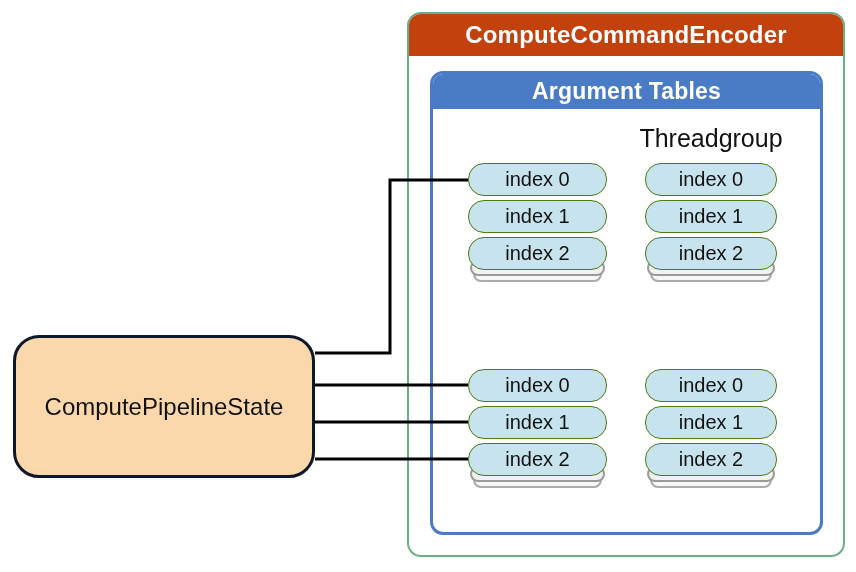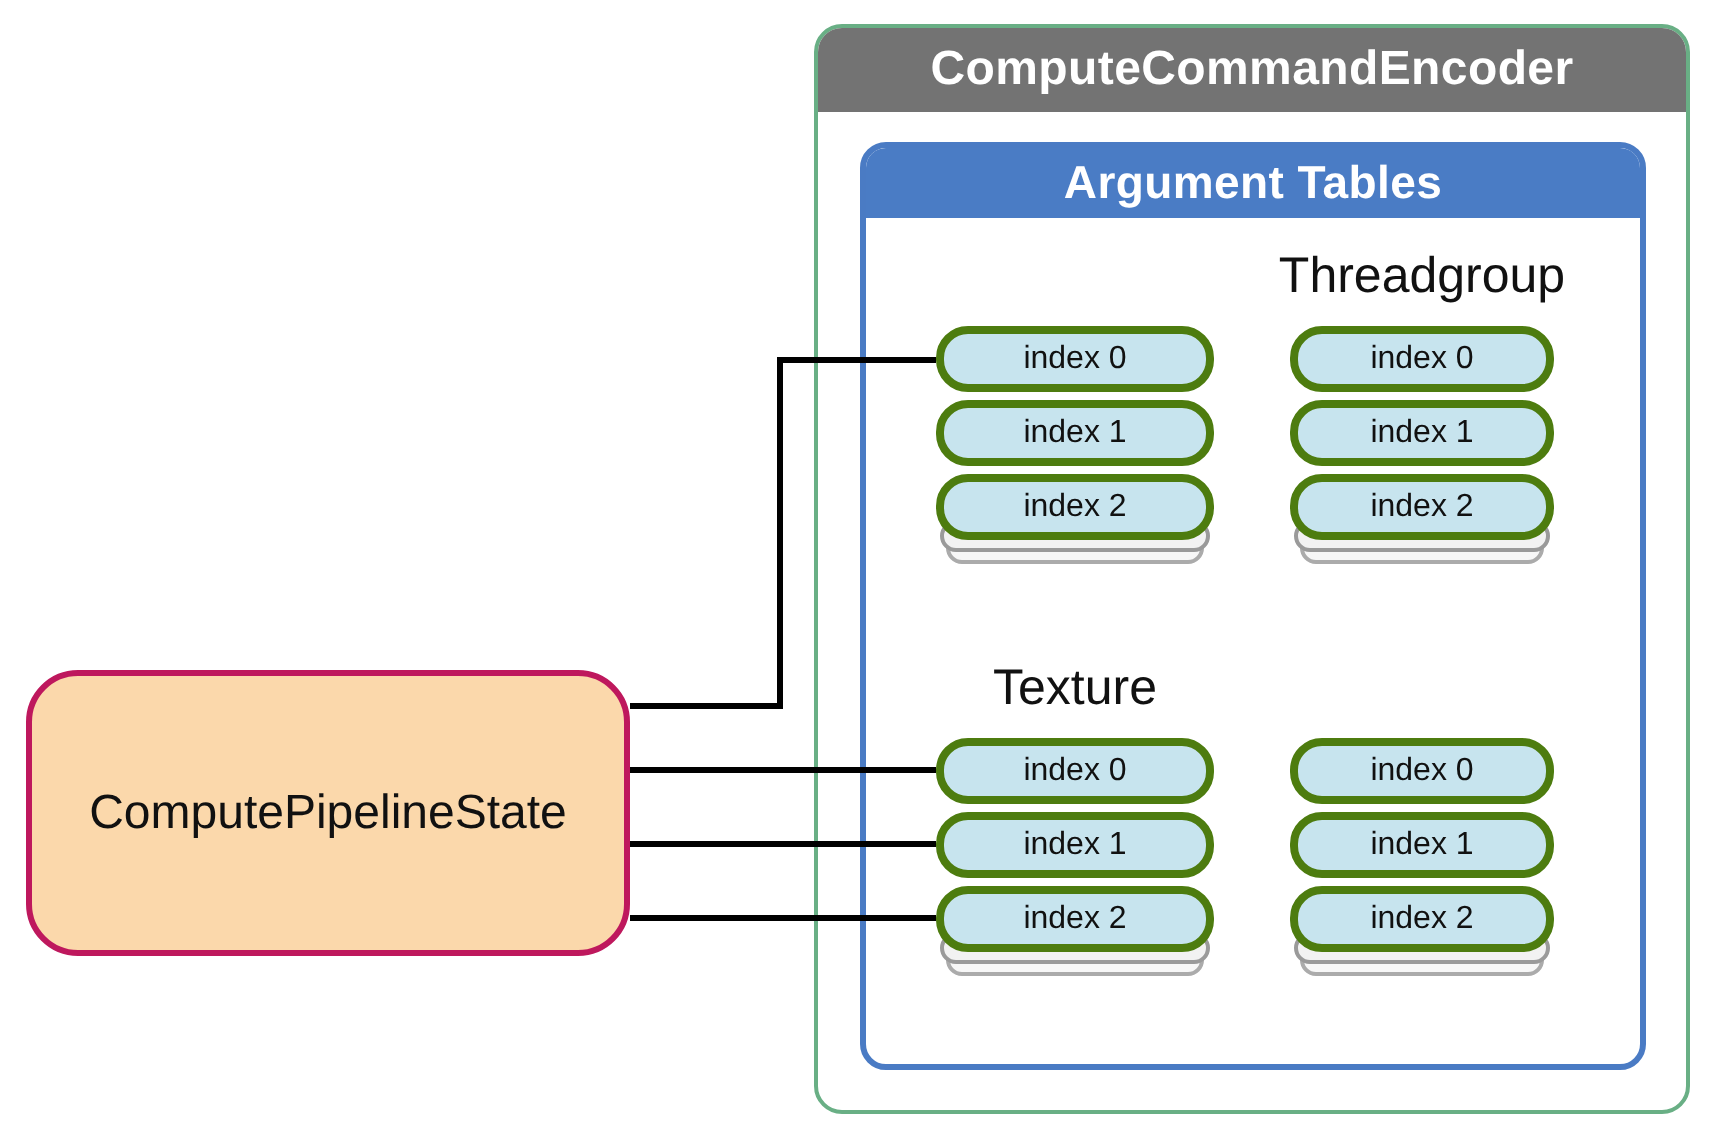"ComputeCommandEncoder" .encoder-header { background: #737373 -> #c2410c }
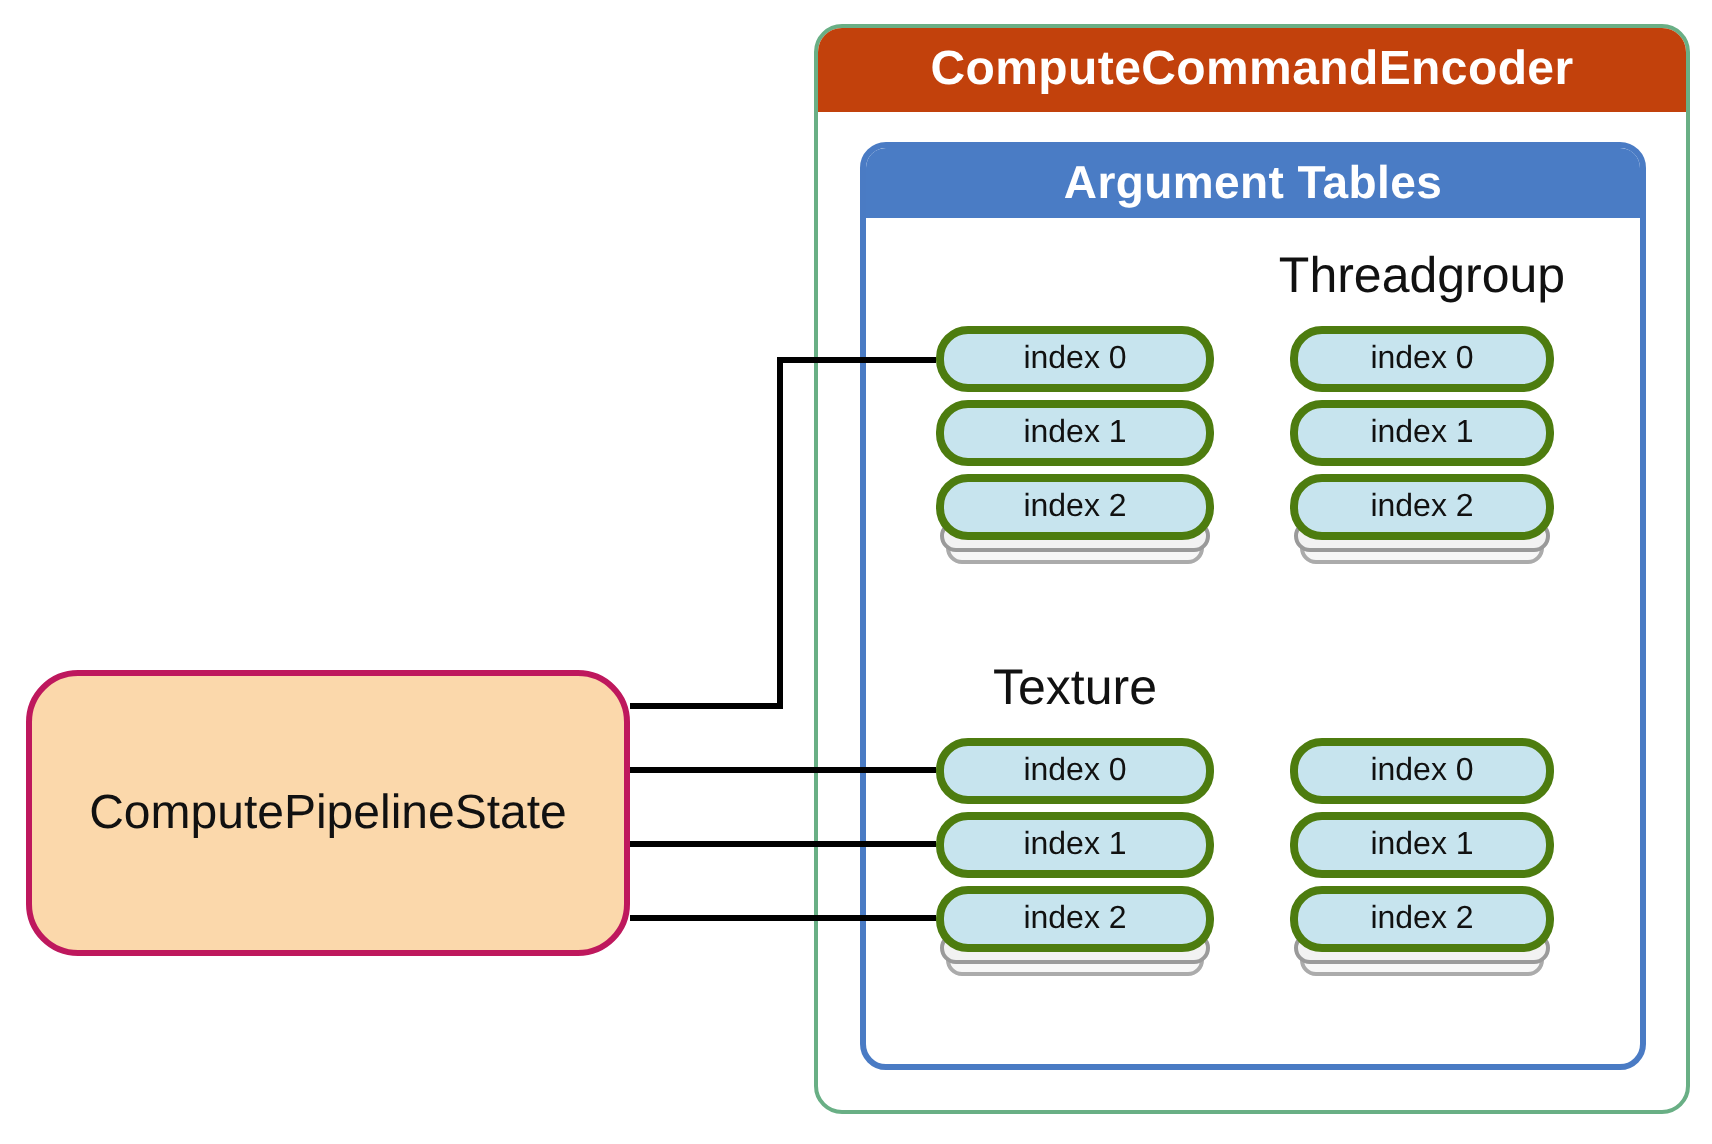"index 0" .cell { border: 4px solid #4d7c0f -> 1px solid #4d7c0f; font-size: 16px -> 20px }
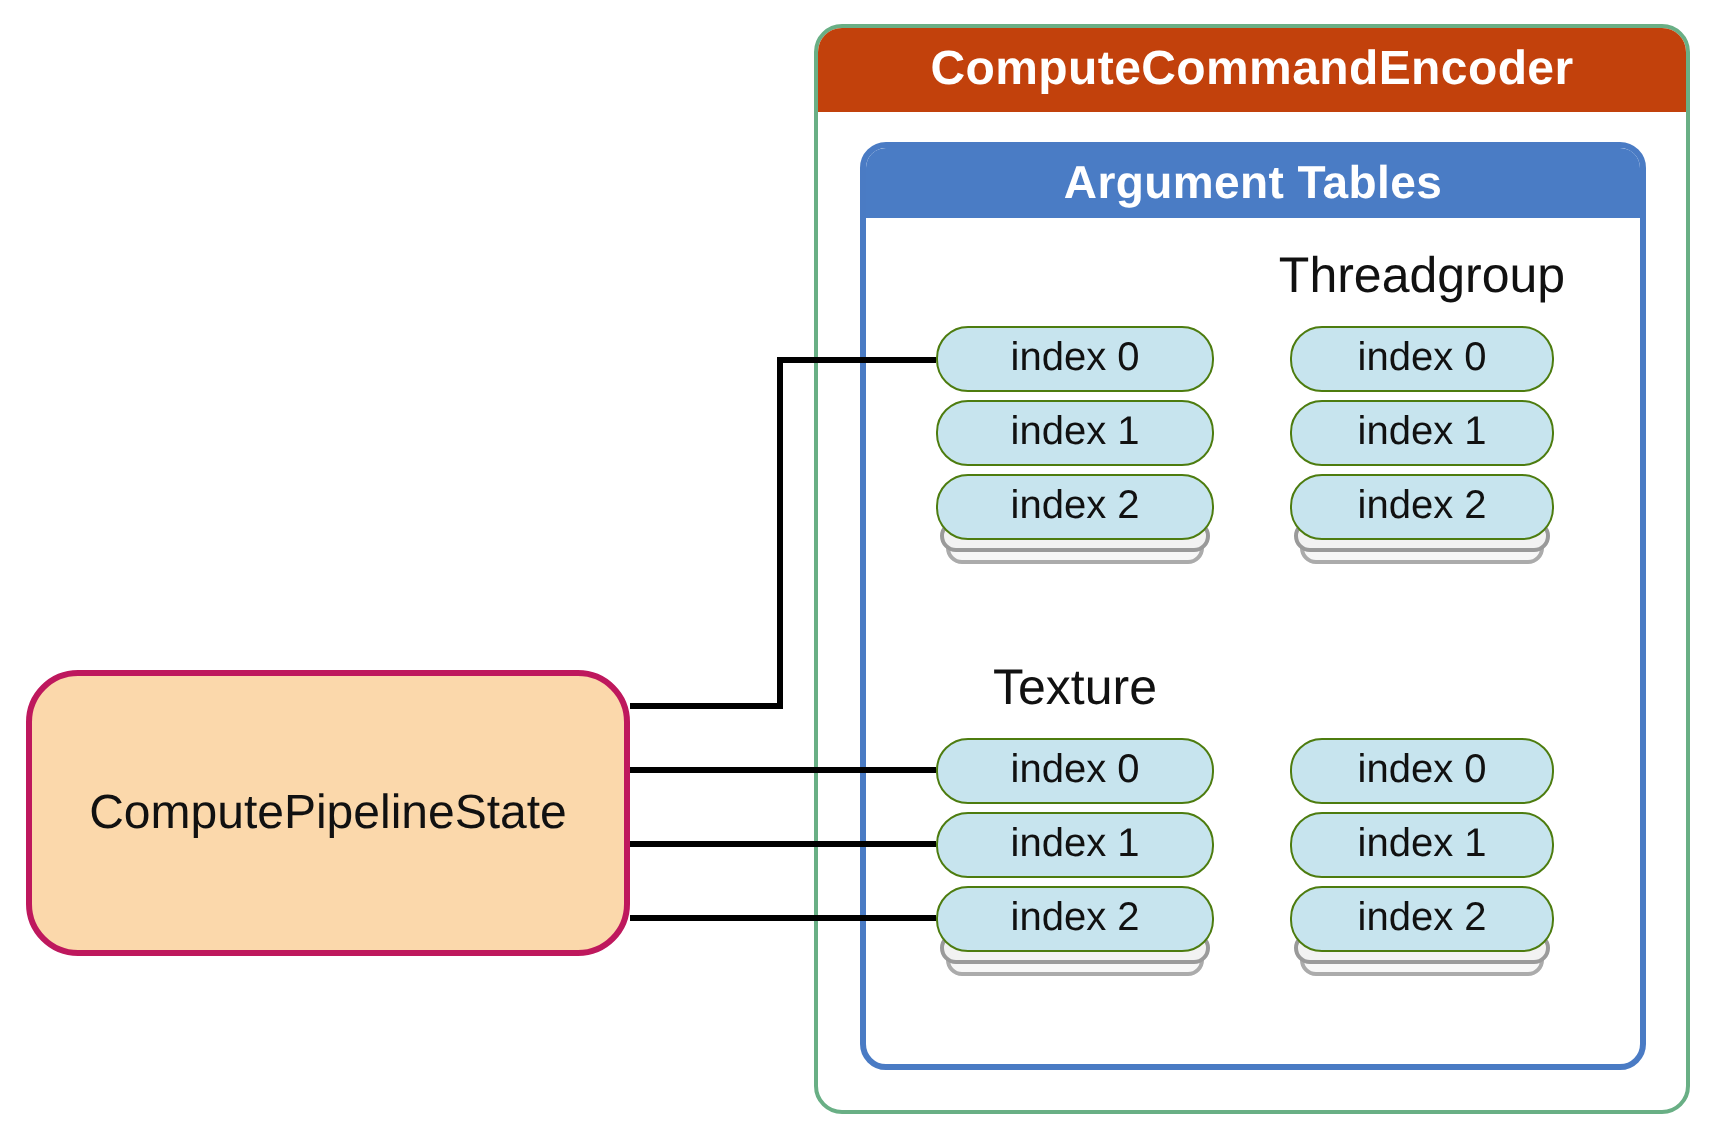"Texture" div.col-label { html: <div>Texture</div> -> none }
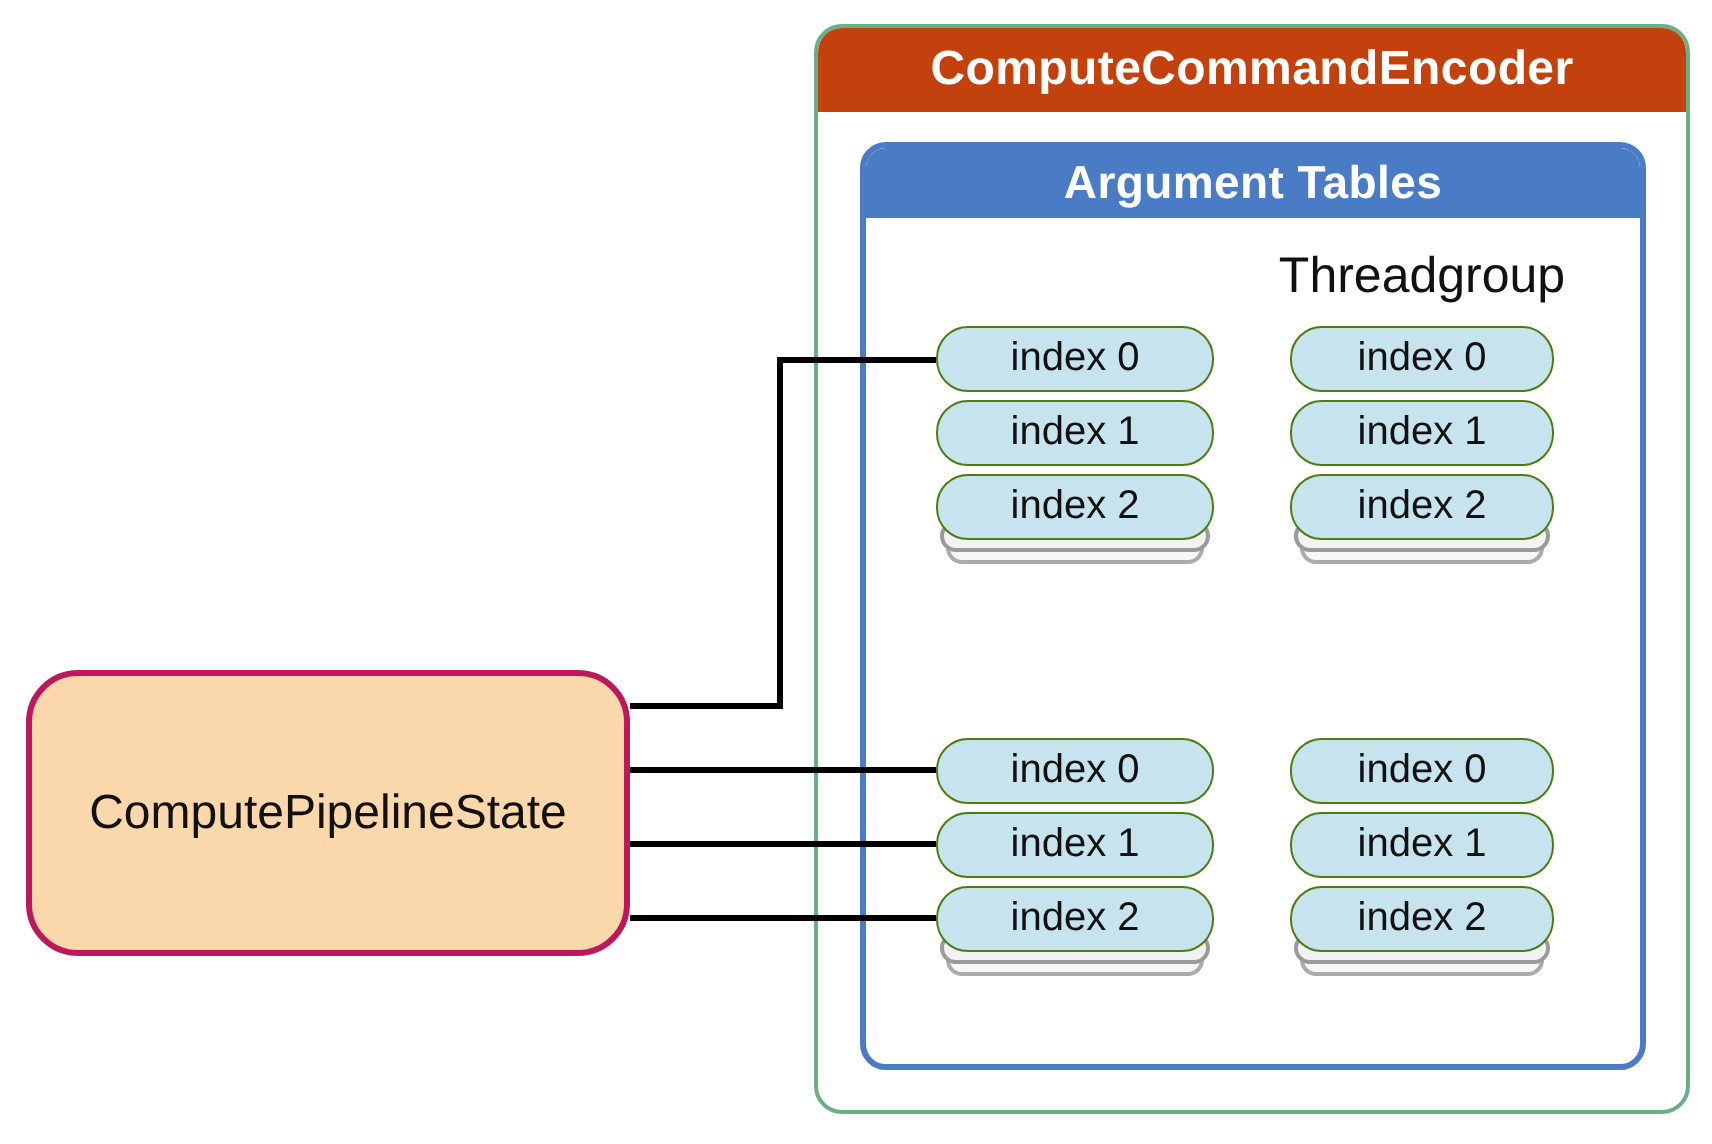"ComputePipelineState" .pipeline-box { border: 3px solid #be185d -> 3px solid #0f172a }
